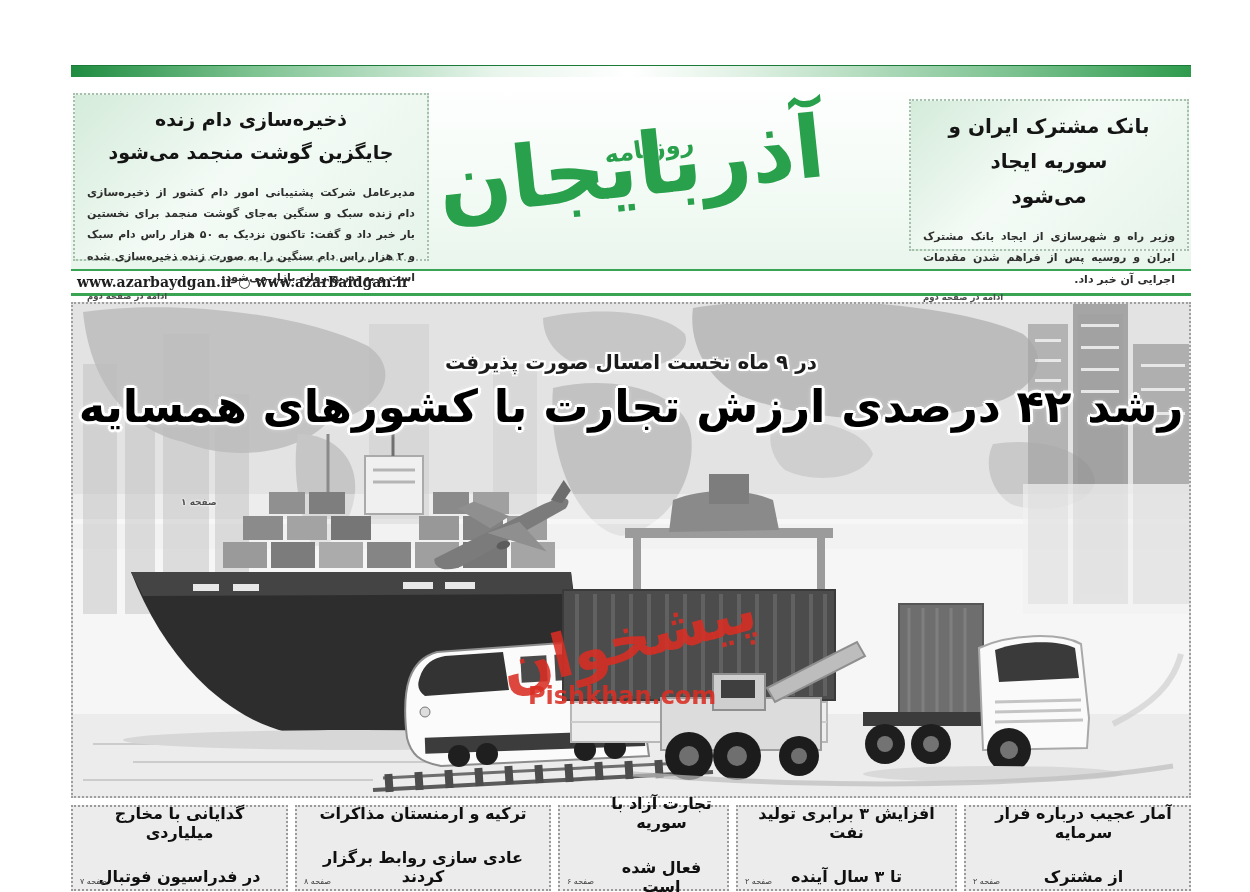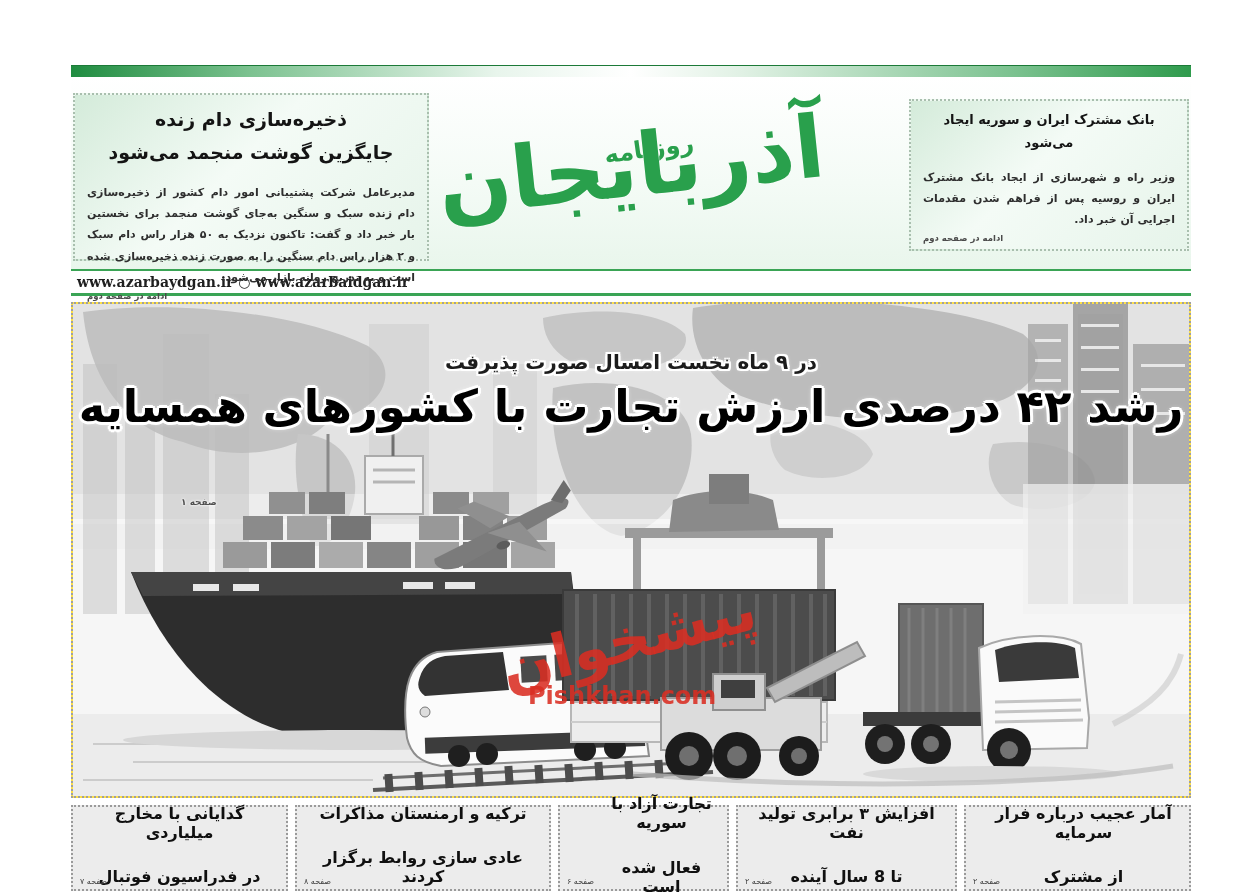"بانک مشترک ایران و سوریه" .hbox-right .title { font-size: 13px -> 20px }
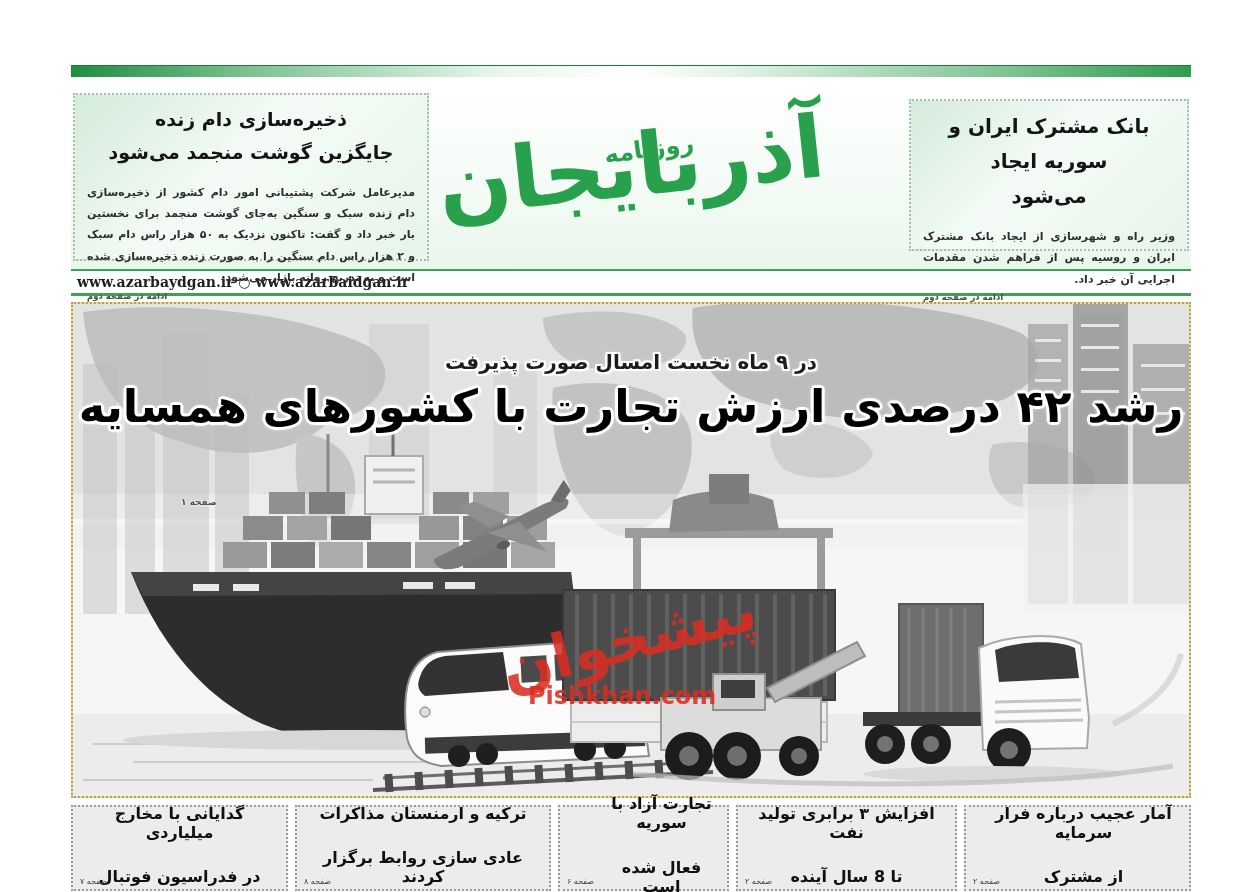"در ۹ ماه نخست امسال" .picture { background: #fde047 -> #e5e5e5 }
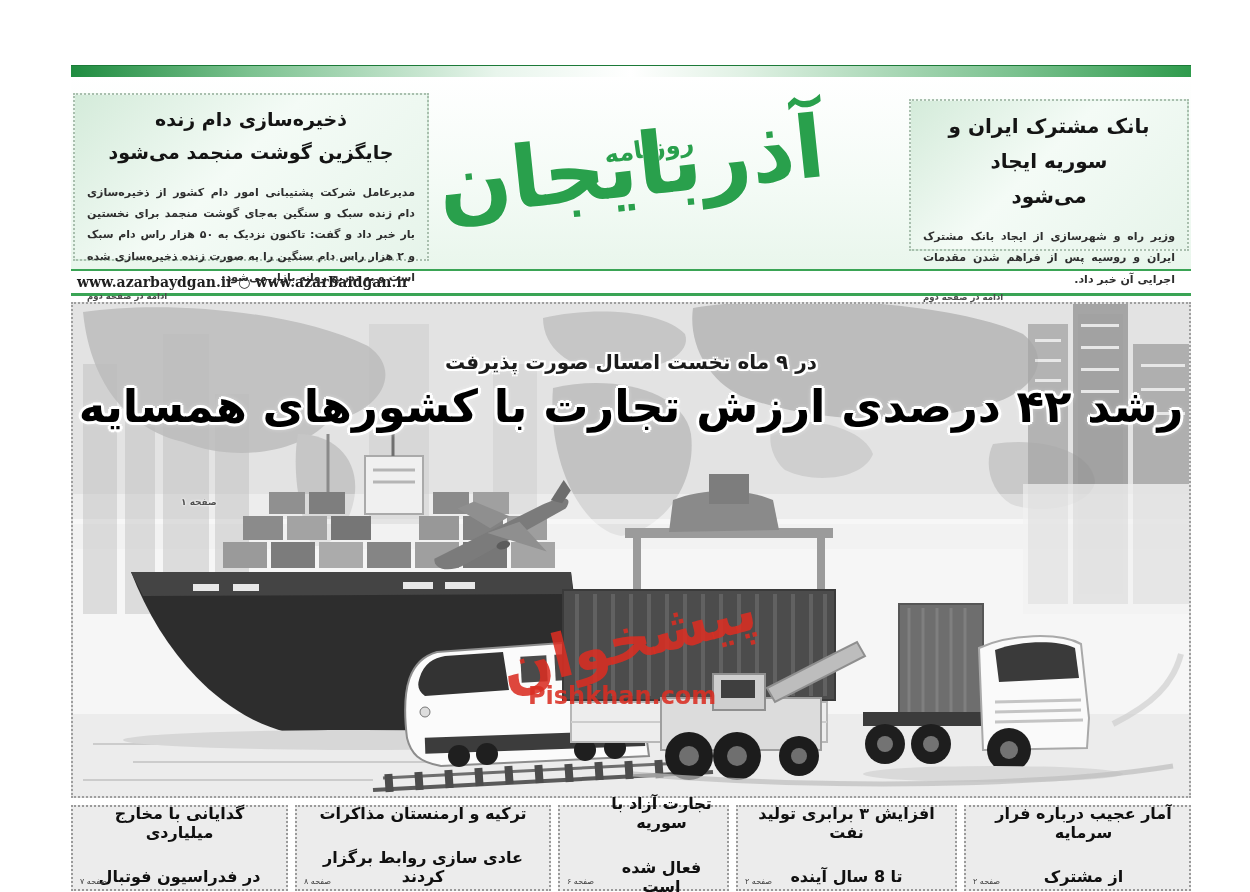"تا 8 سال آینده" span.l2 { text: 8 -> ۳ }
